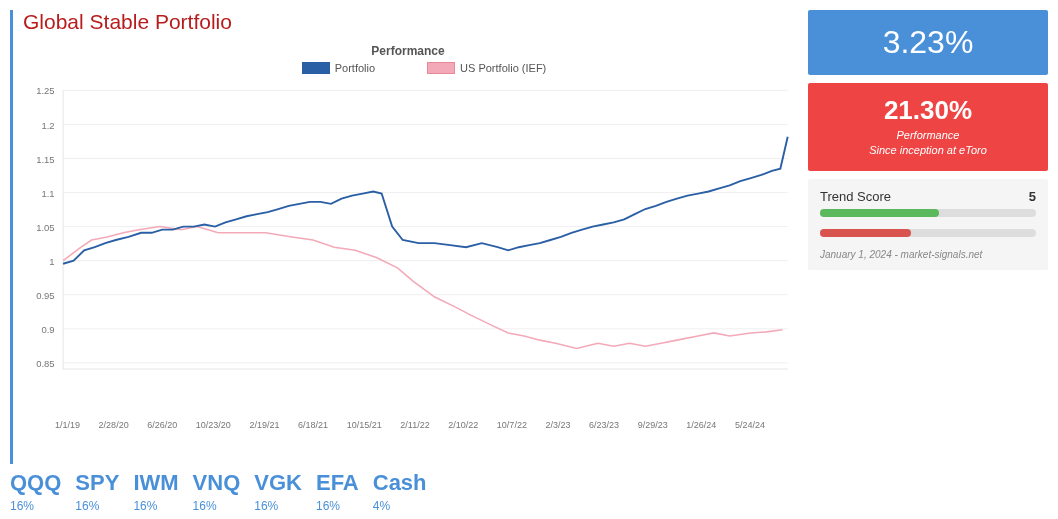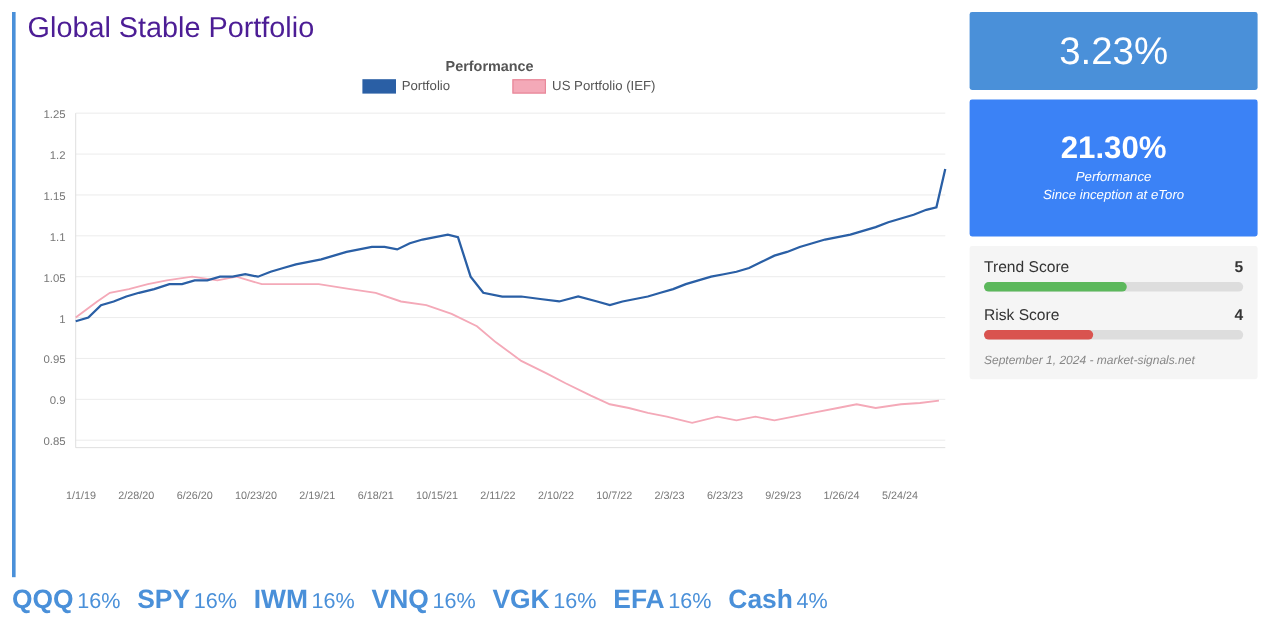"Global Stable Portfolio" .portfolio-title { color: #4c1d95 -> #b91c1c; font-size: 24px -> 21px }
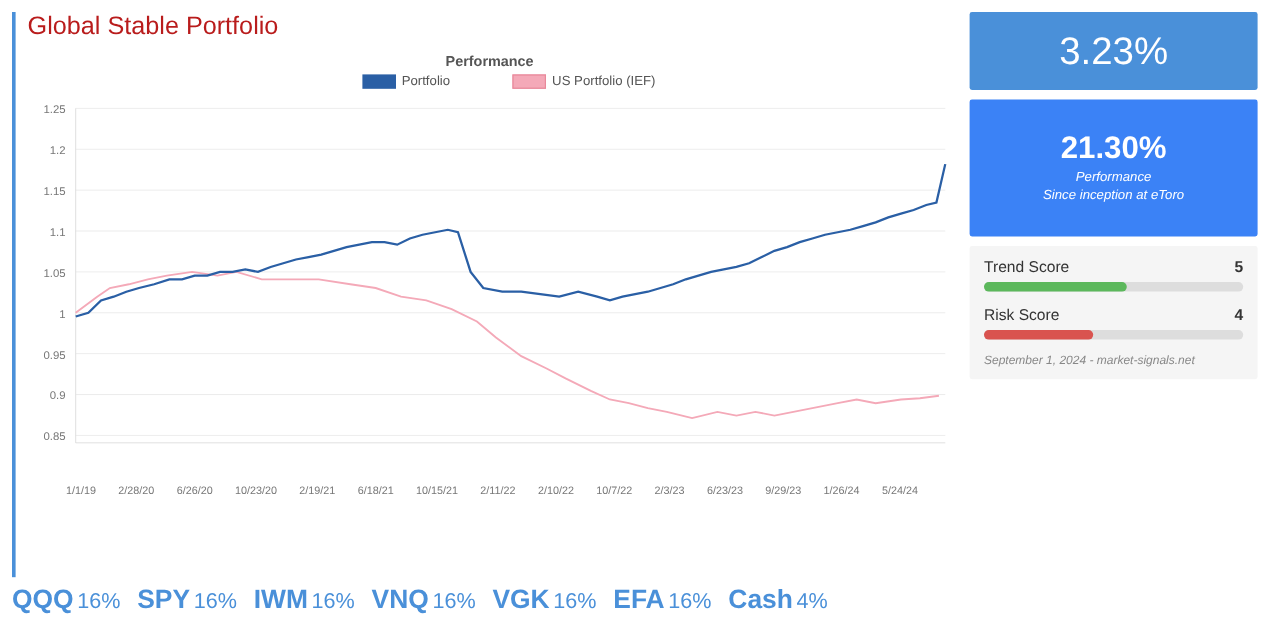"21.30%" .perf-inception { background: #3b82f6 -> #ef4444; padding: 25px 10px -> 12px 10px }
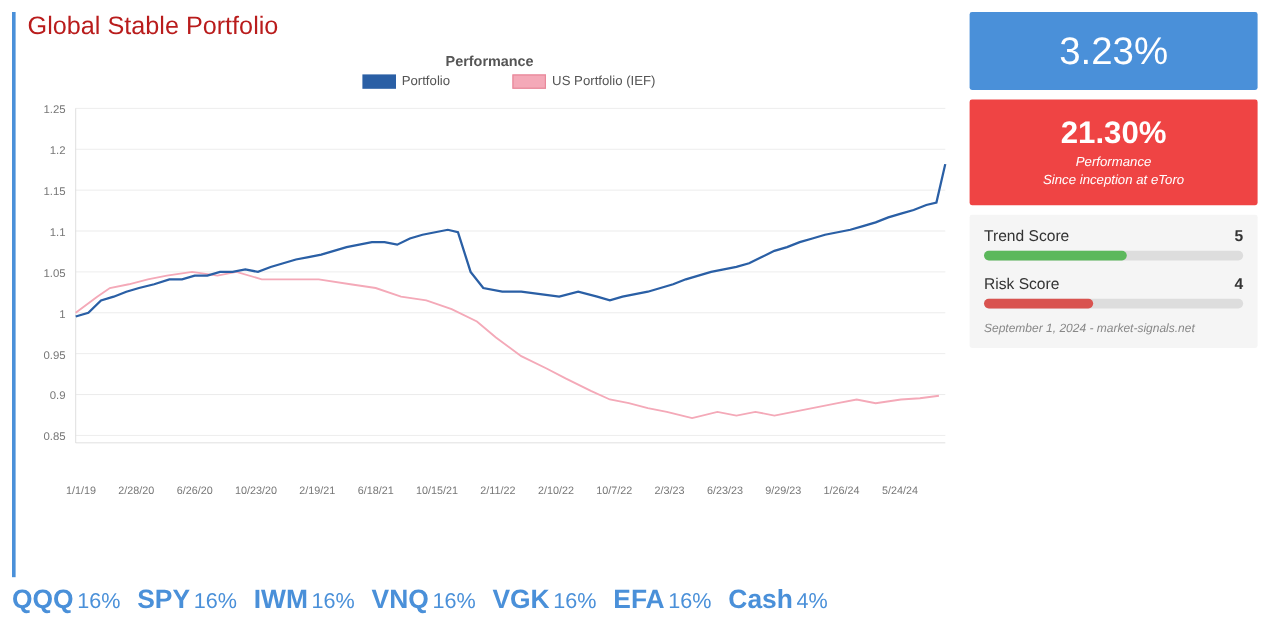"Risk Score" div.score-row { html: <div> <span>Risk Score</span> <span>4</span> </div> -> none }
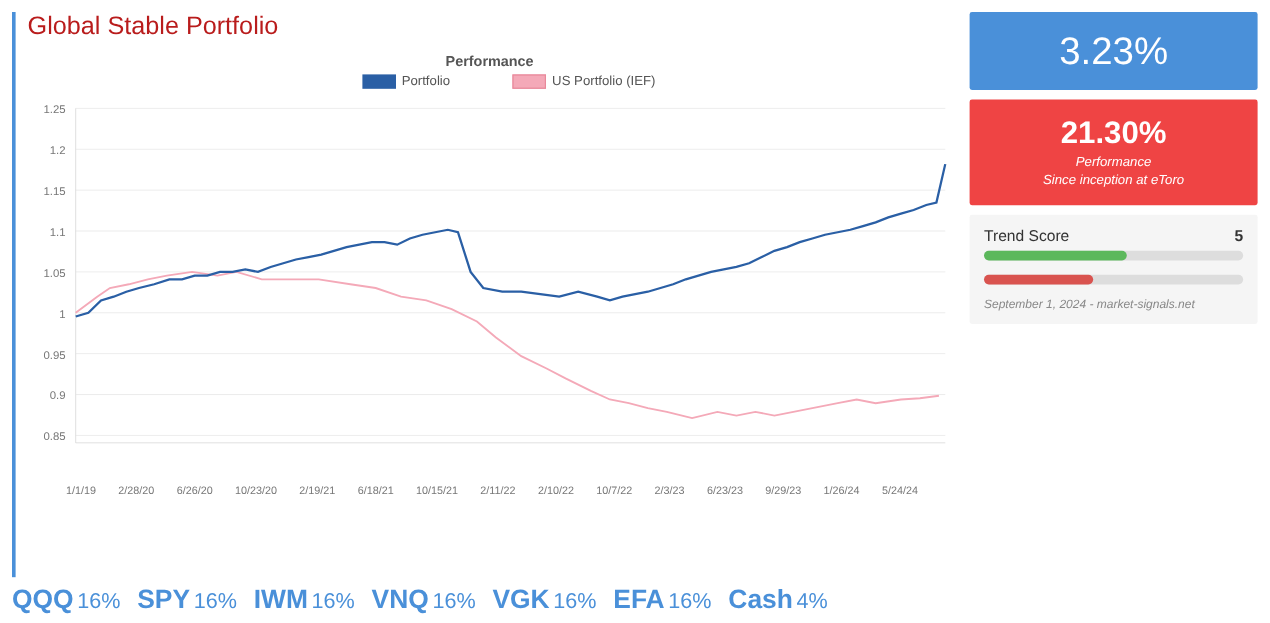"September 1, 2024 - market-signals.net" div.date-source { text: September -> January }
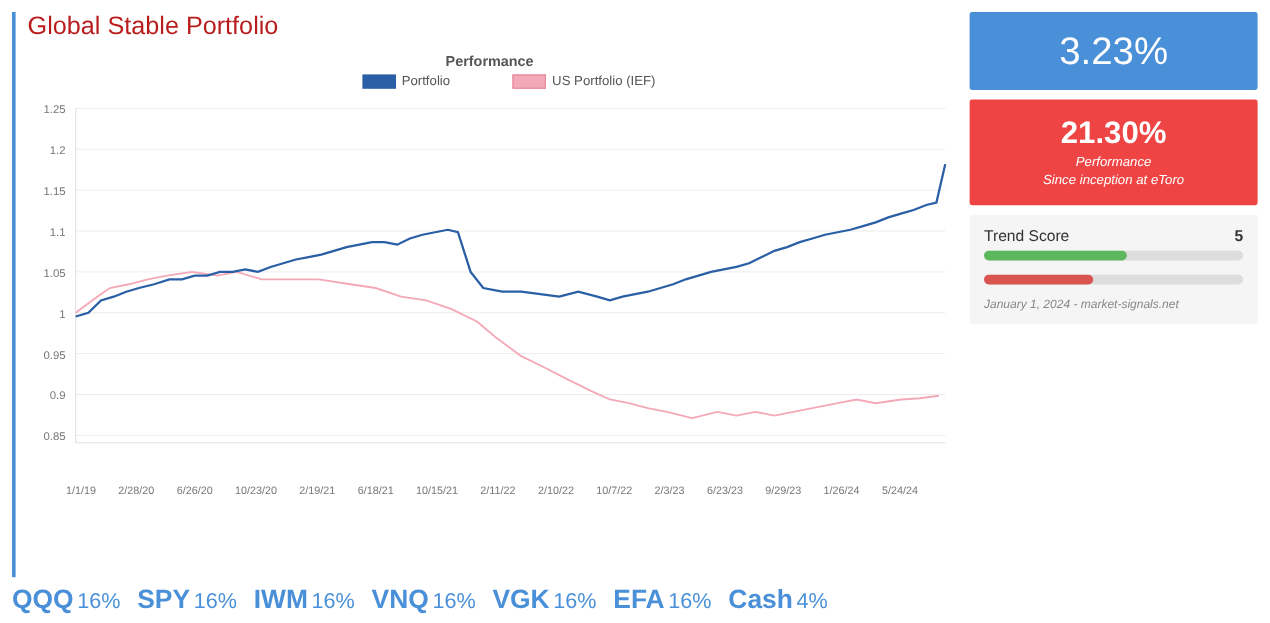"1/1/19" .x-axis-labels { margin-top: 4px -> 20px }
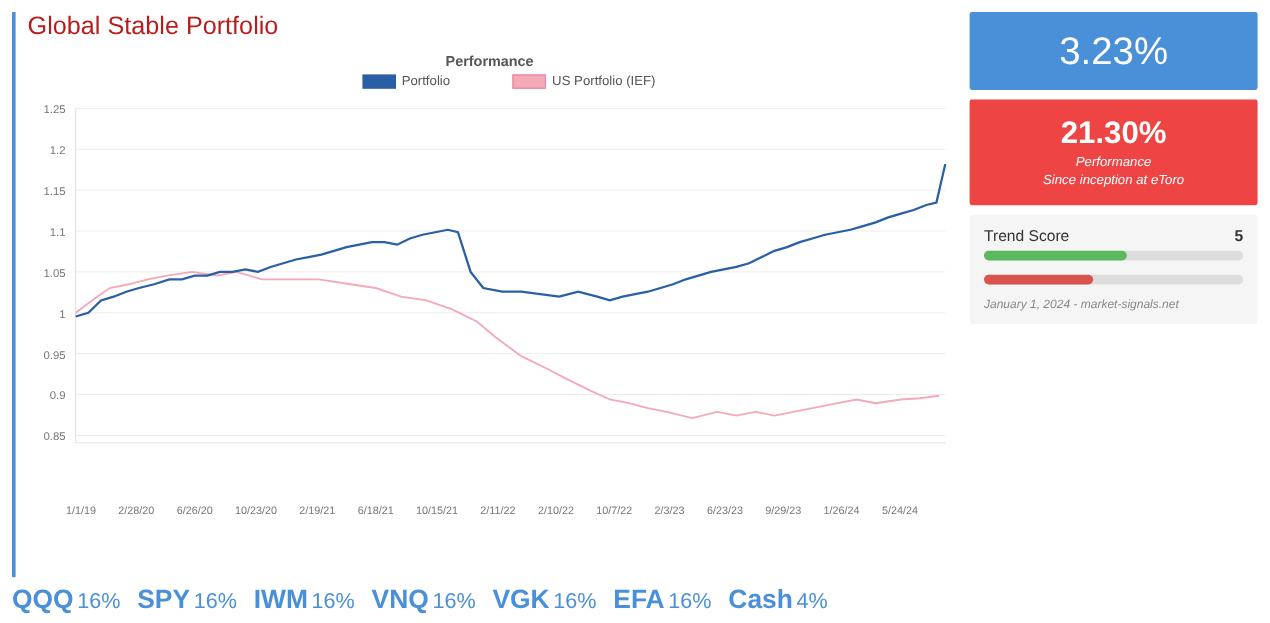"QQQ" .ticker-item { flex-direction: none -> column }
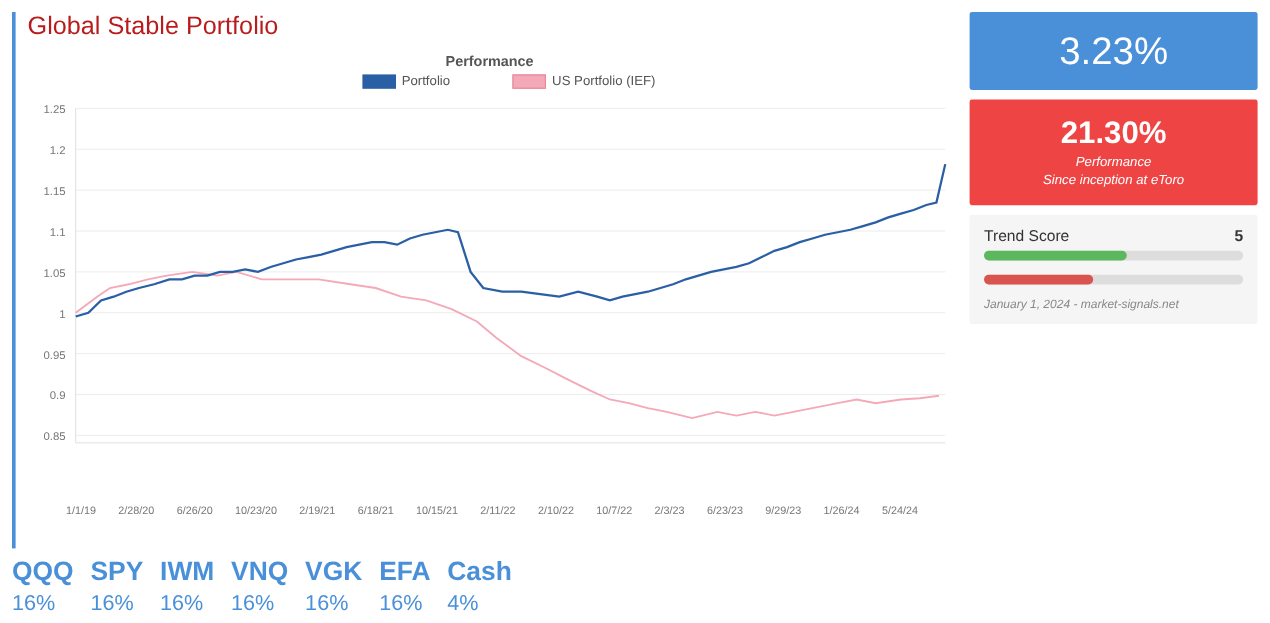"16%" .ticker-pct { font-size: 18px -> 12px }
